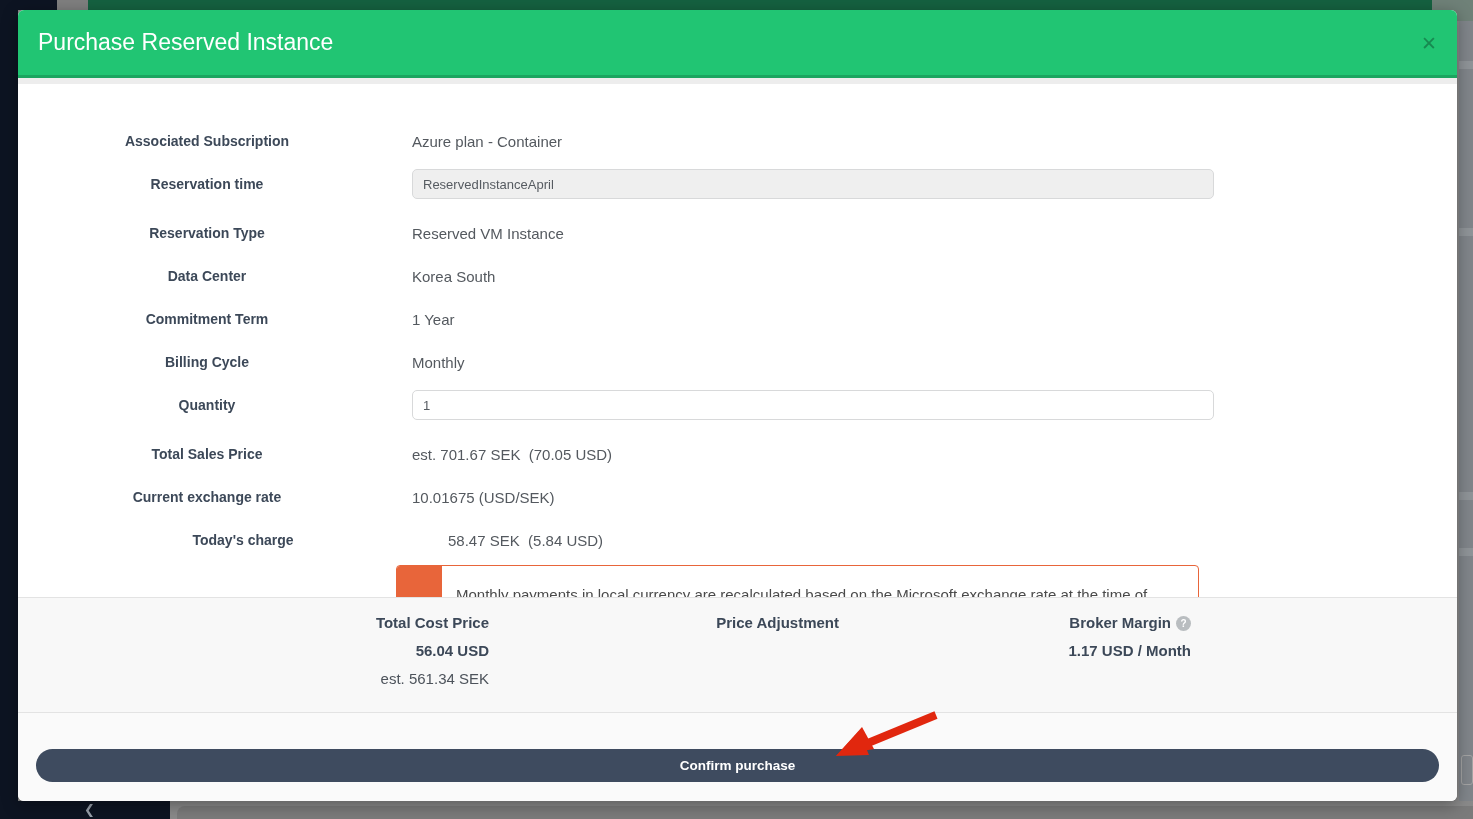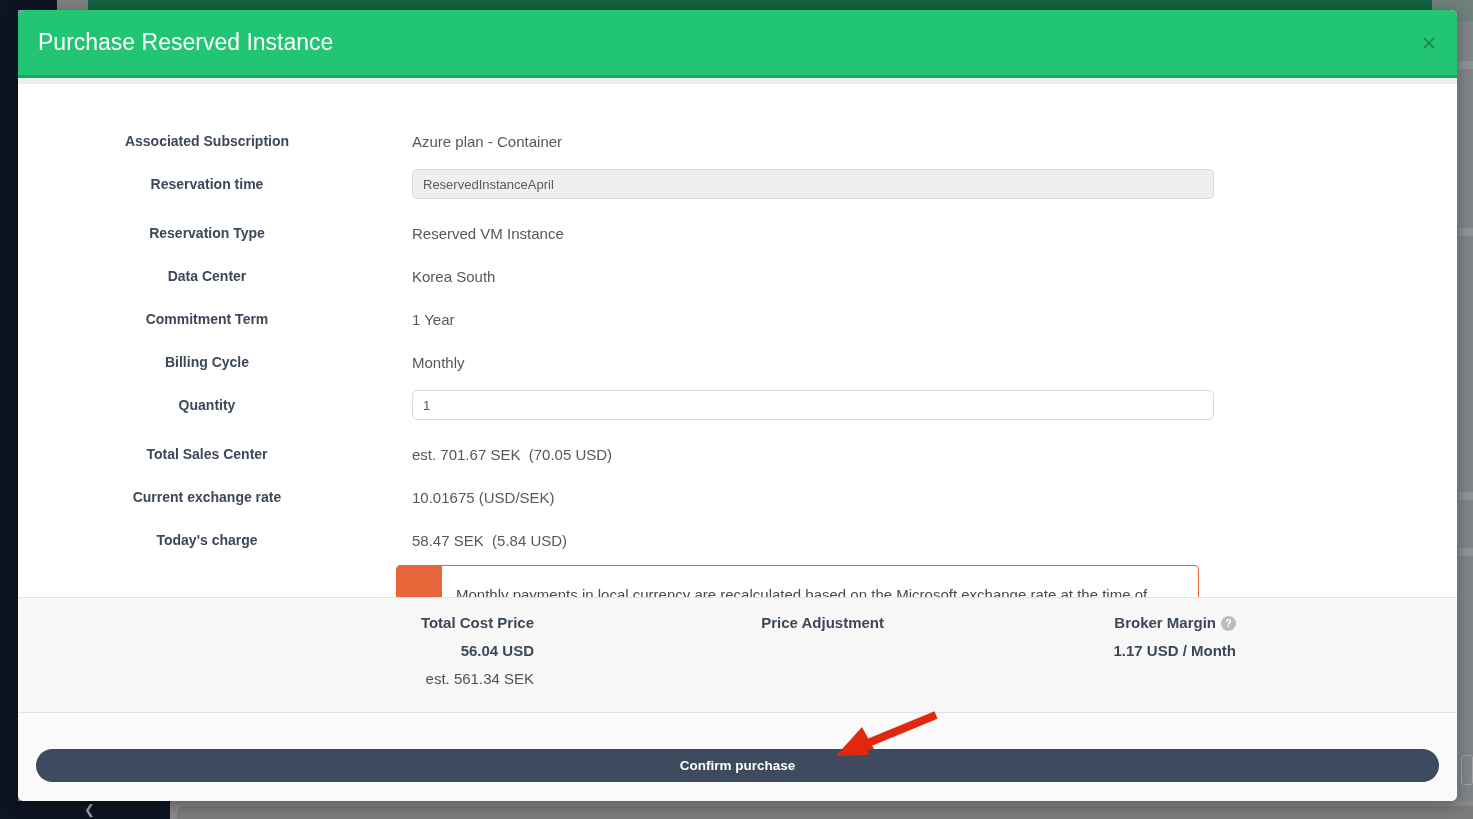"Total Sales Center" div.row-label { text: Center -> Price }
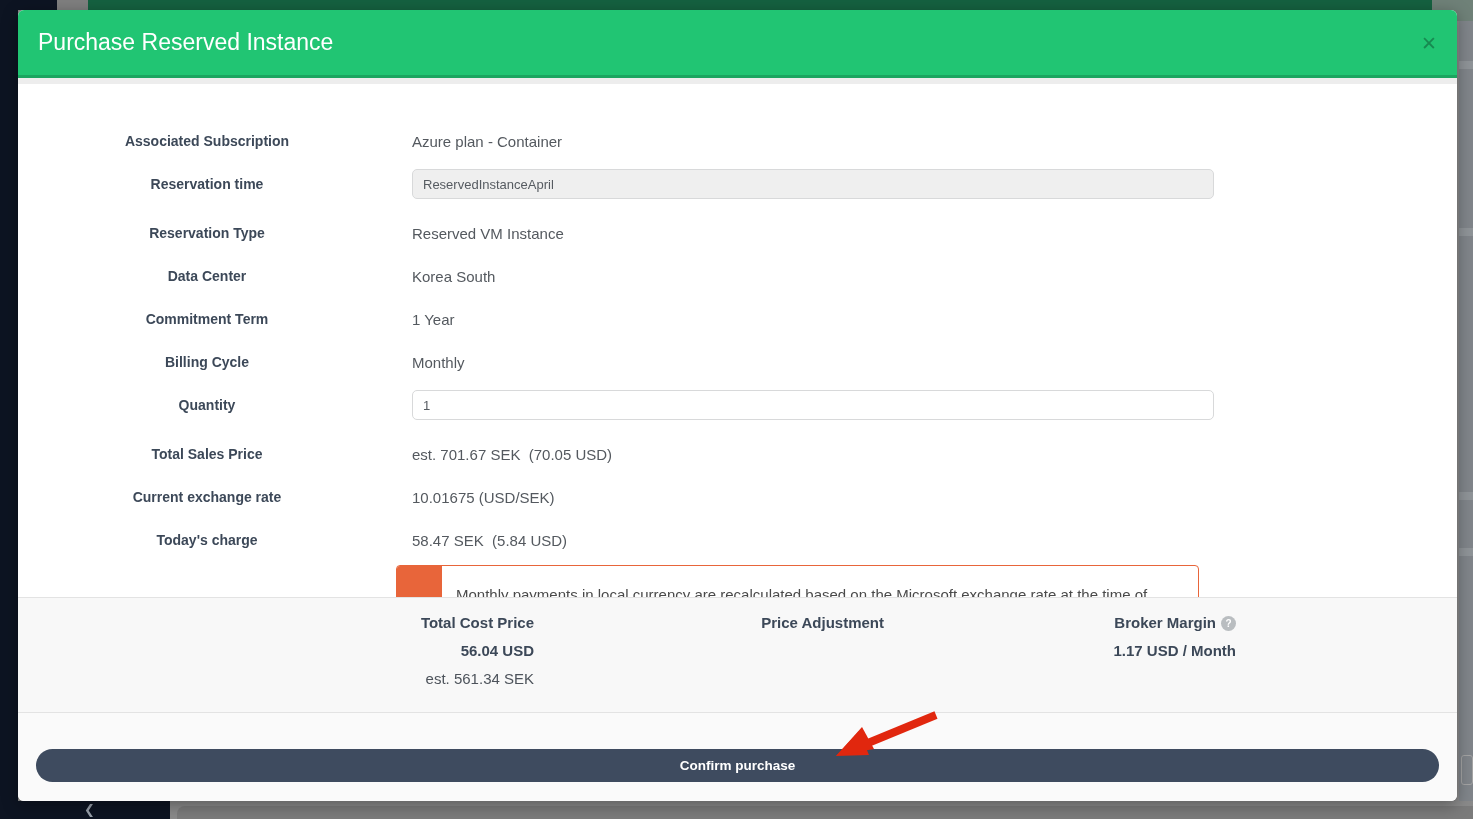"Today's charge" .row.mb-sm { margin-left: none -> 36px }
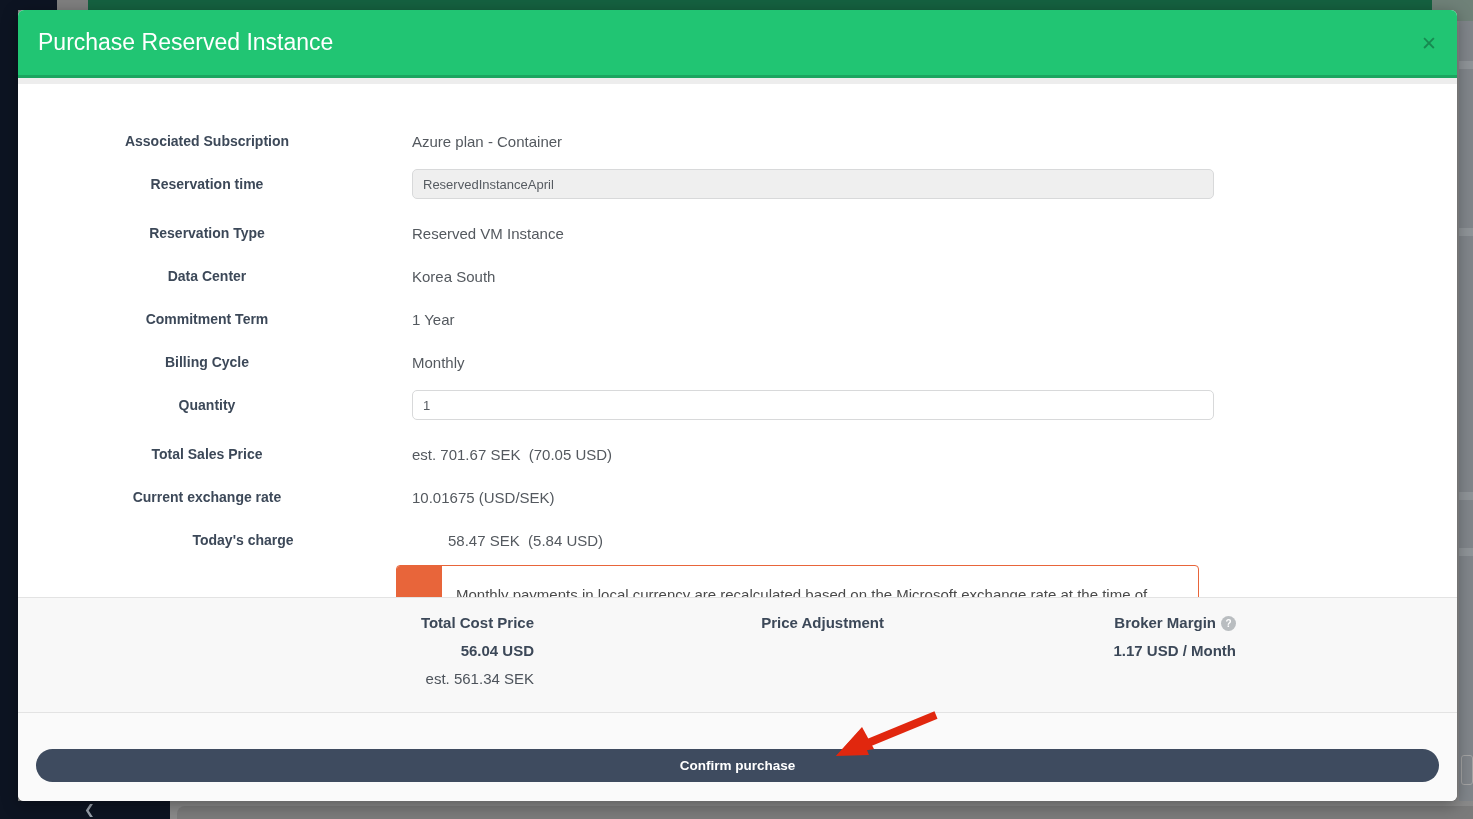"Total Cost Price" .modal-summary { padding-left: 45px -> none }
